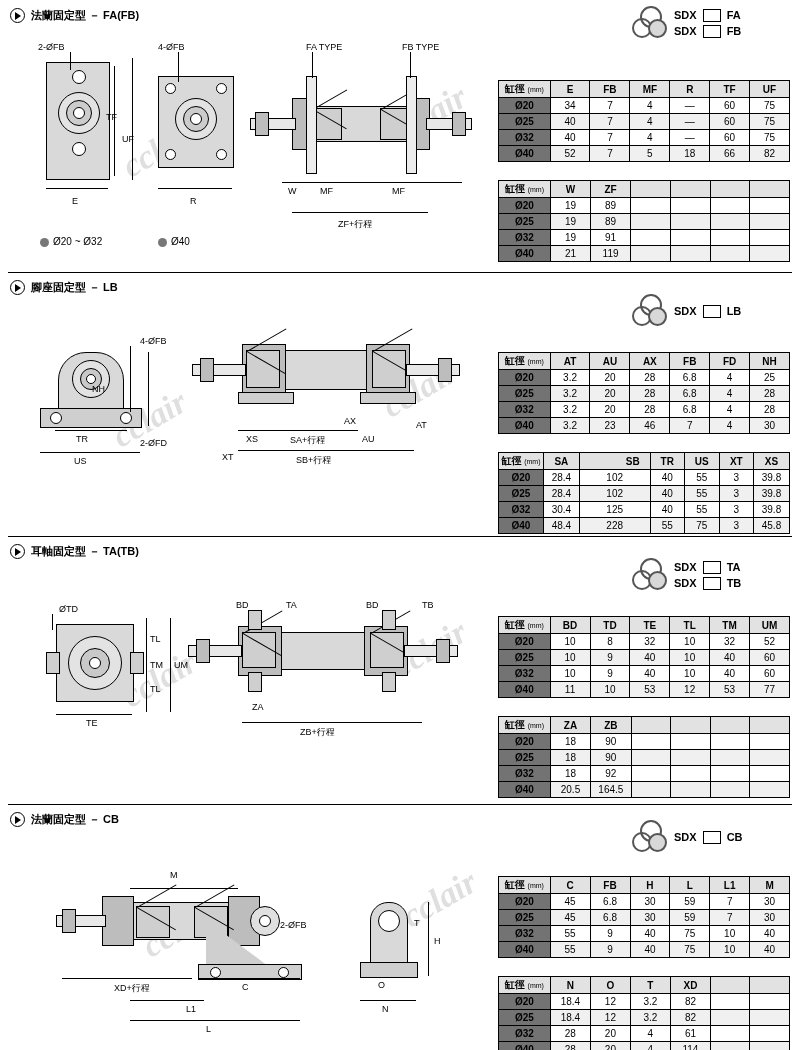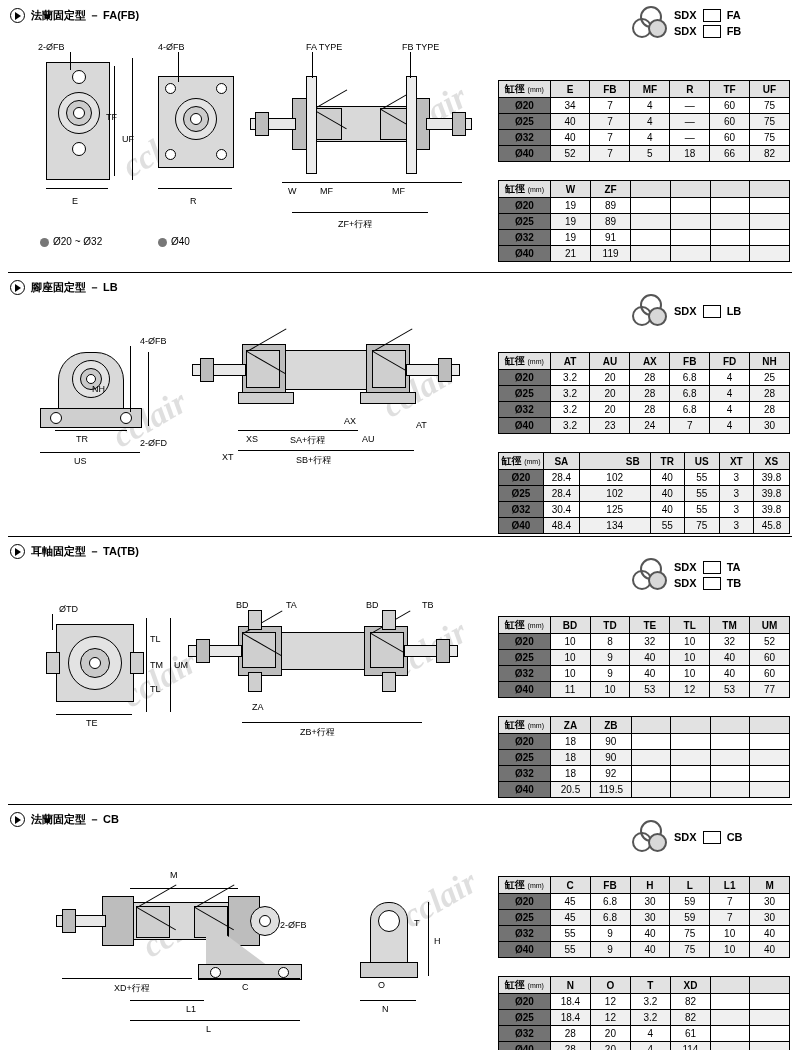"24" td { text: 24 -> 46 }
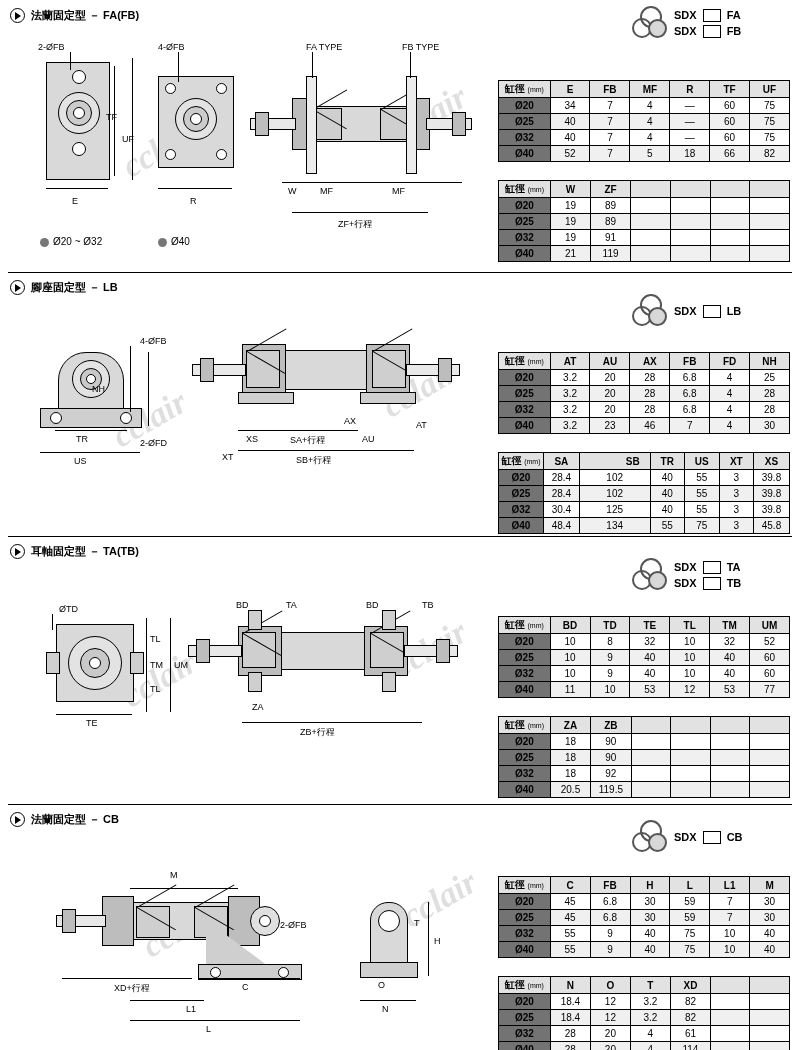"134" td { text: 134 -> 228 }
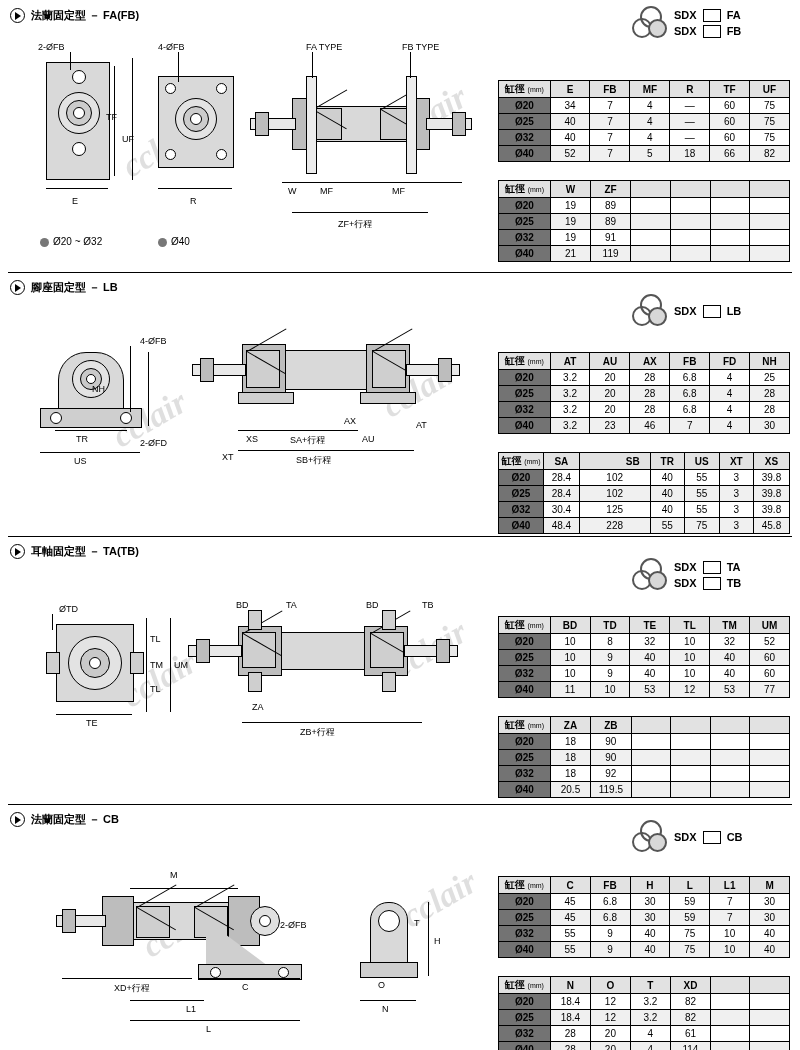"119.5" td { text: 119.5 -> 164.5 }
